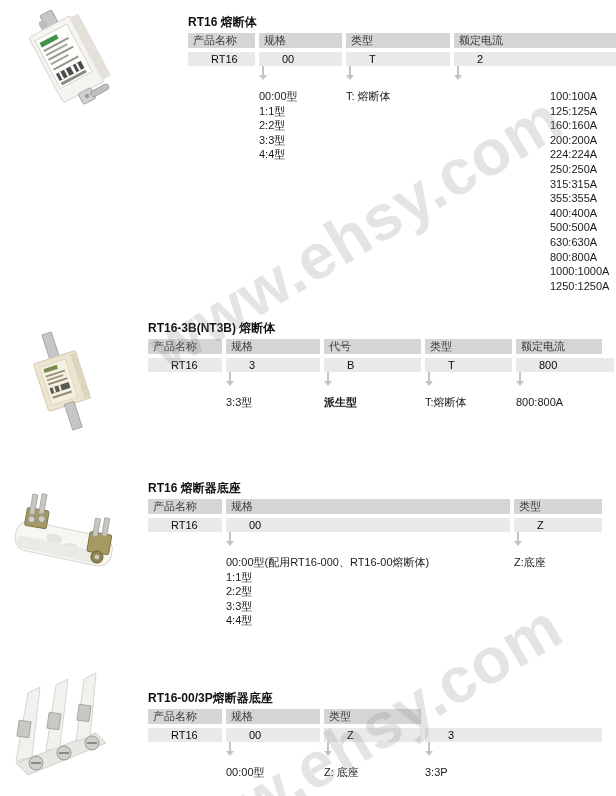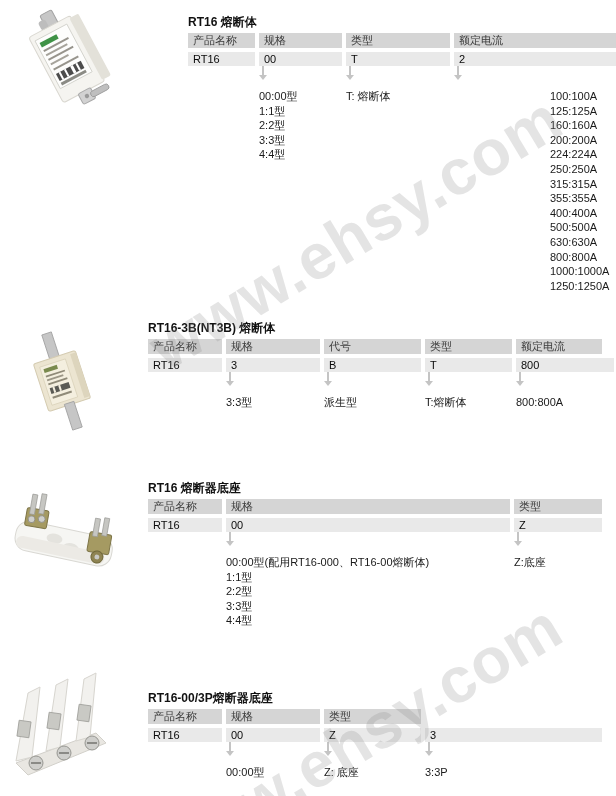"RT16" .td { padding-left: 5px -> 23px }
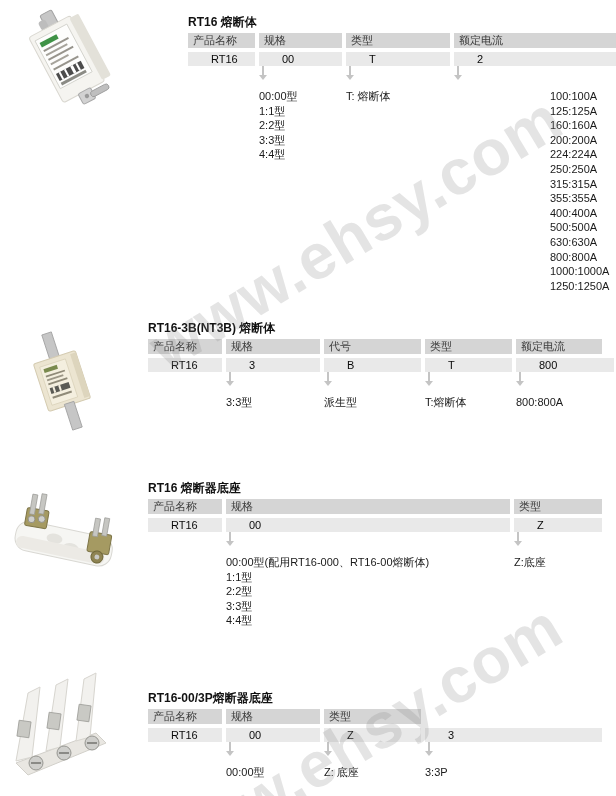"派生型" div.notes { font-weight: none -> bold }
